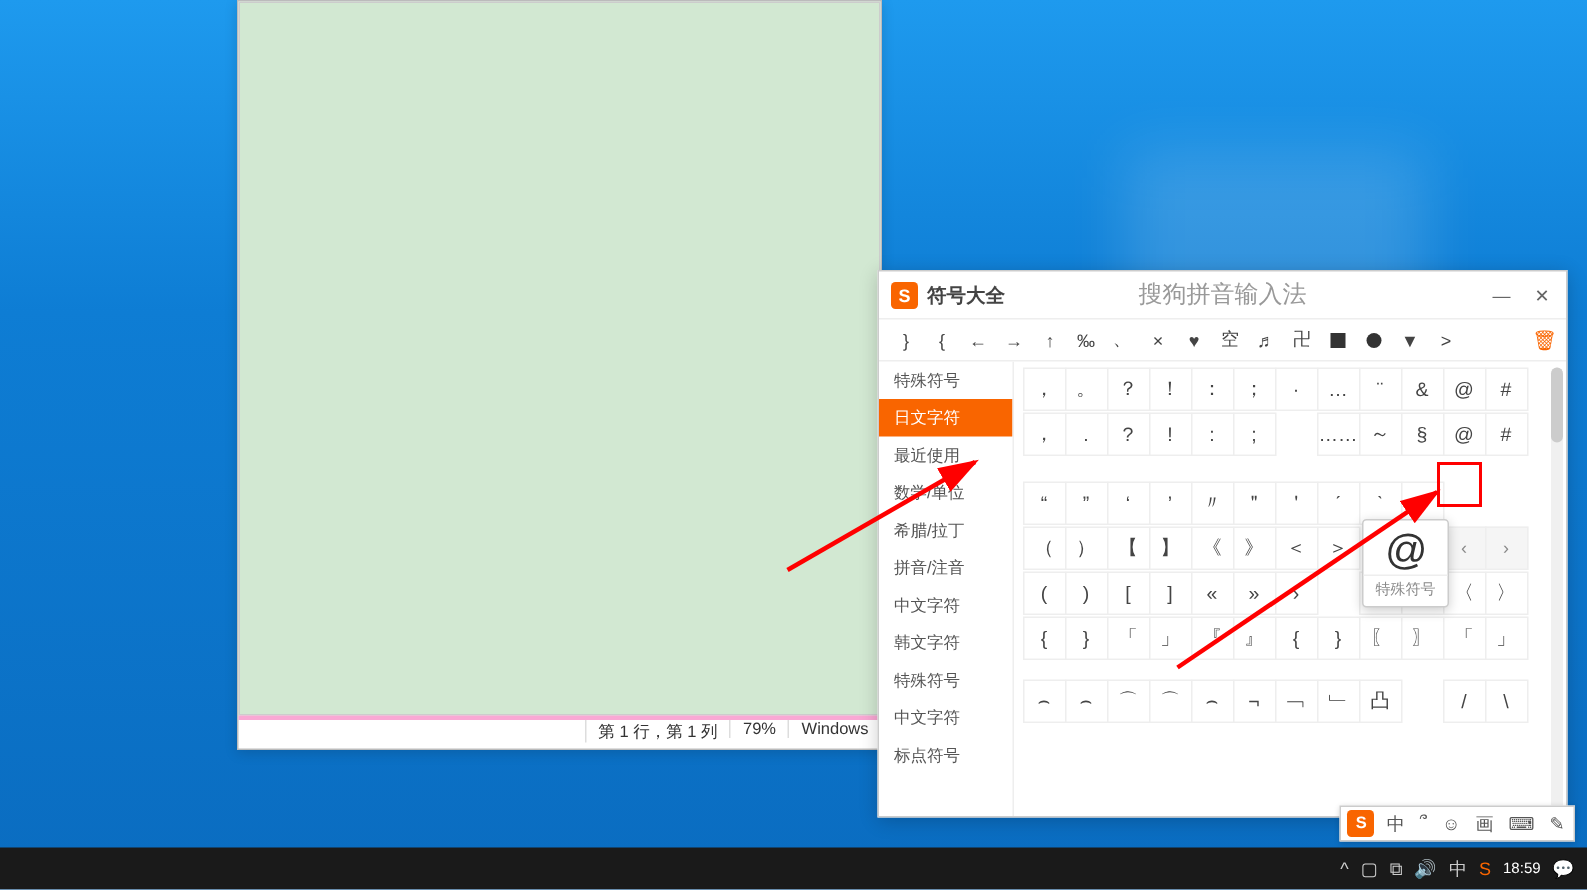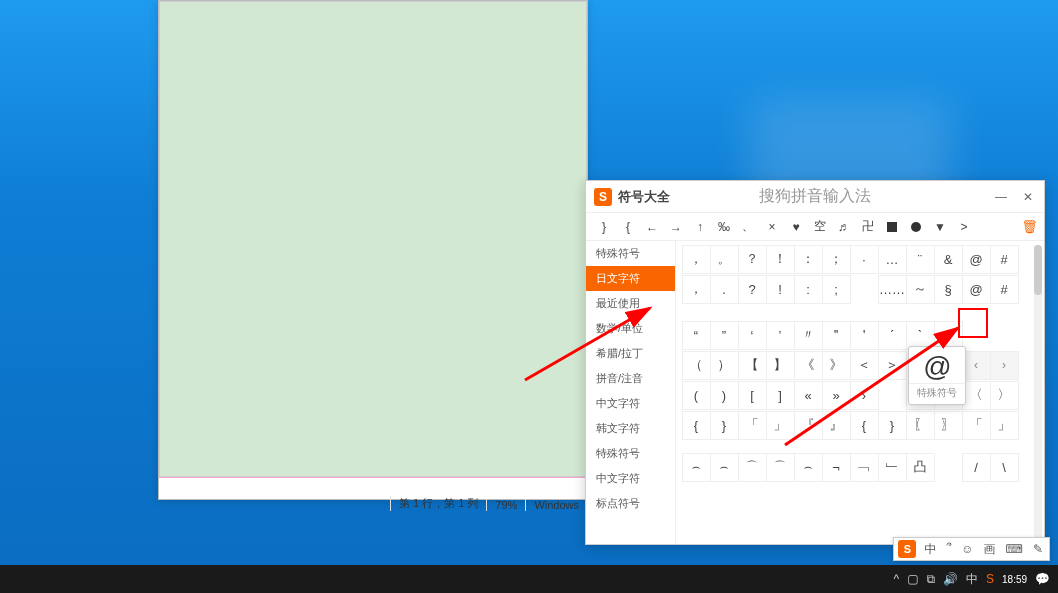"第 1 行，第 1 列" .notepad-status { align-items: flex-end -> flex-start; border-top: 1px solid #f9a8d4 -> 3px solid #f9a8d4 }
